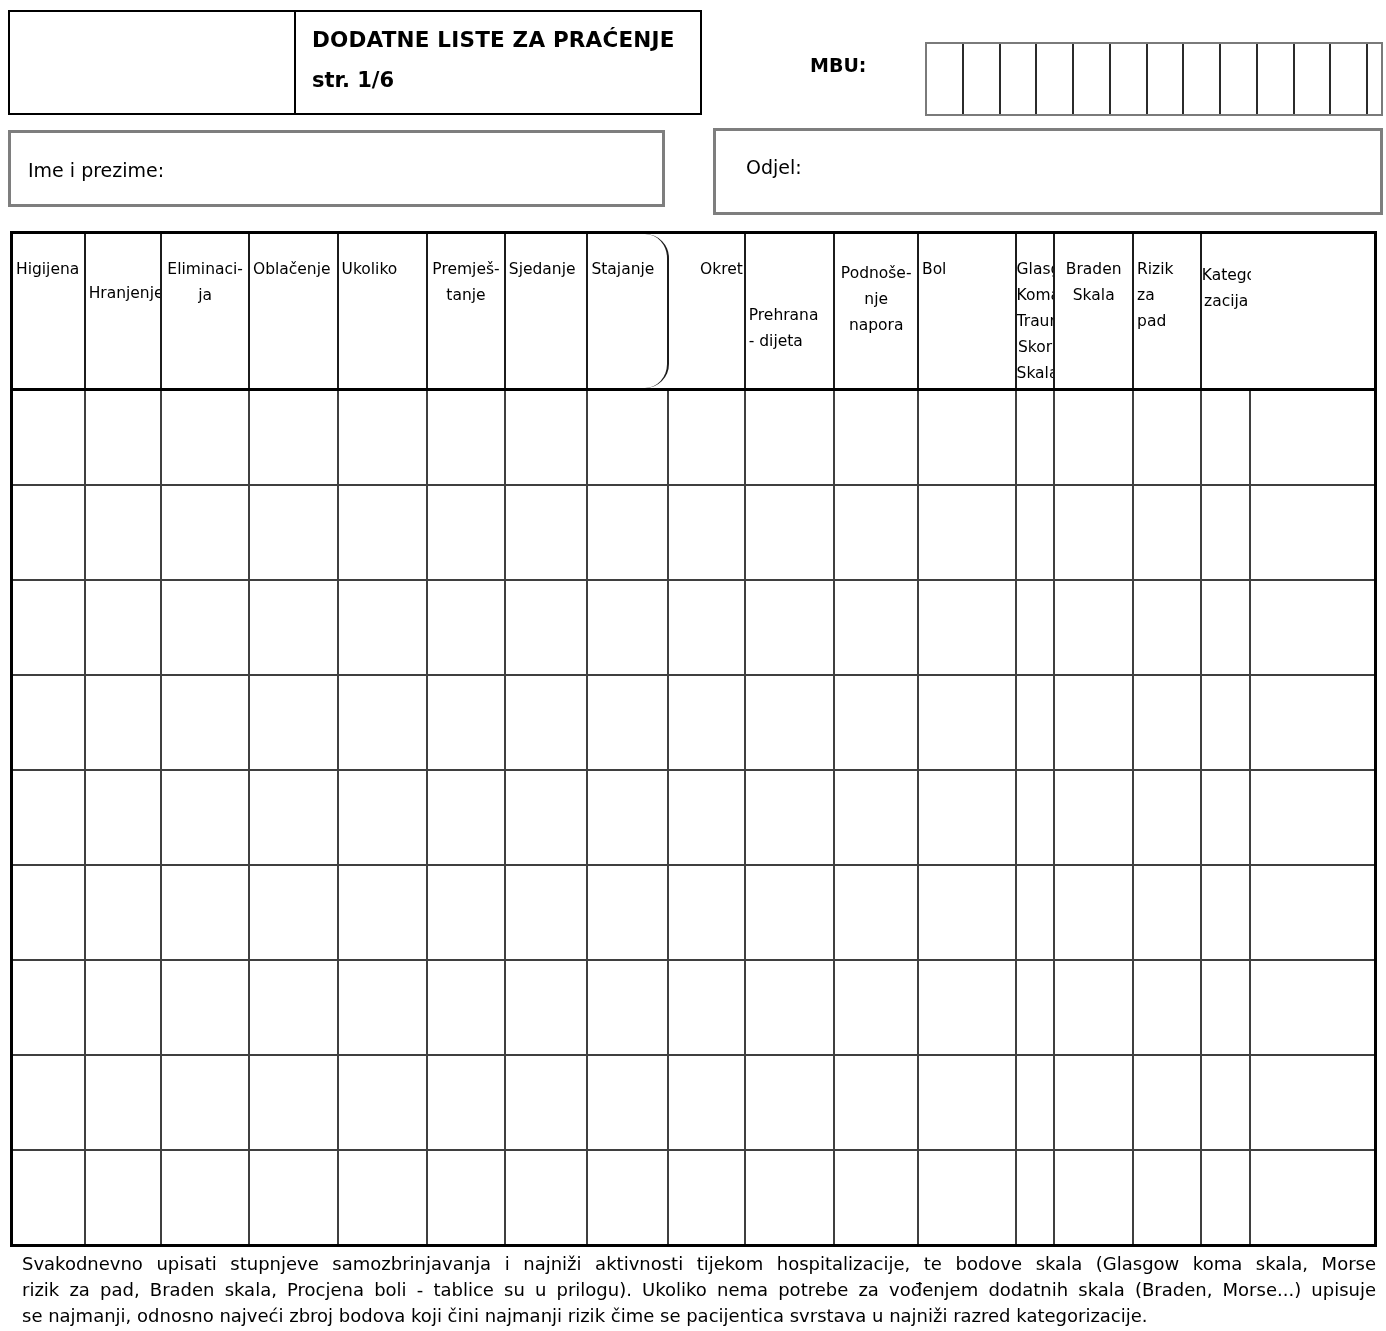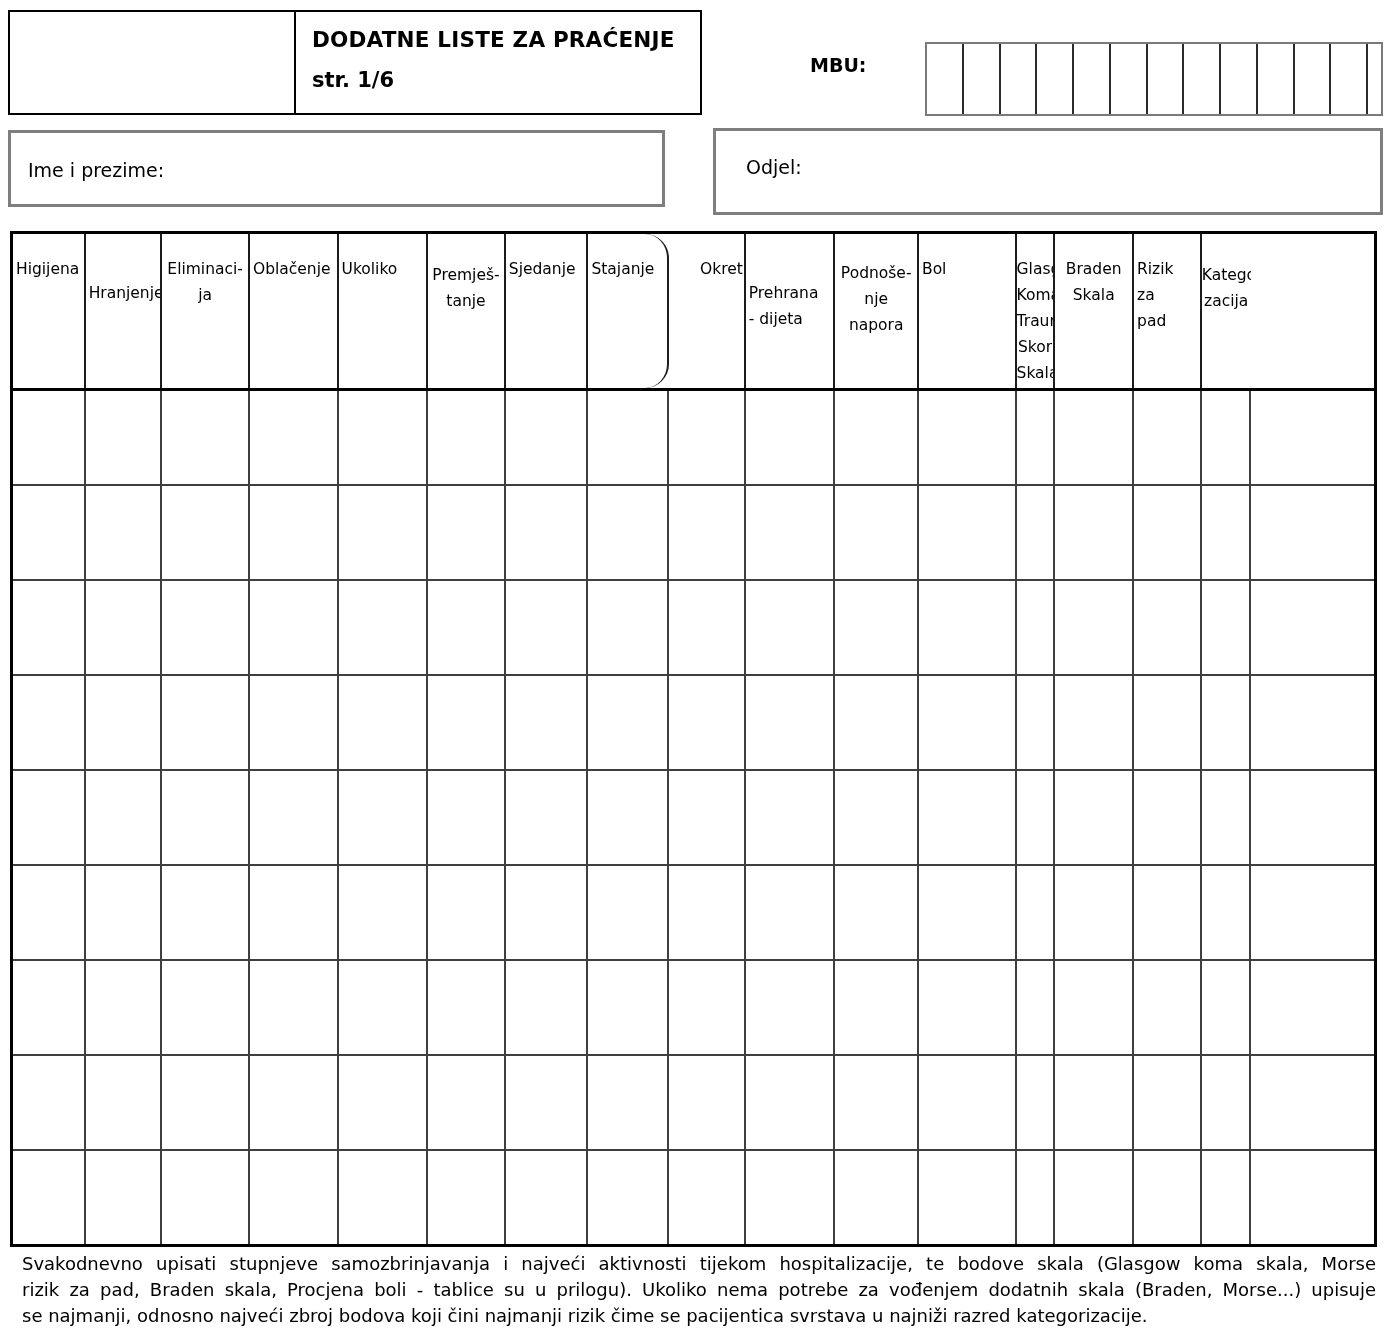"Premješ-" div.hcell { padding-top: 28px -> 22px }
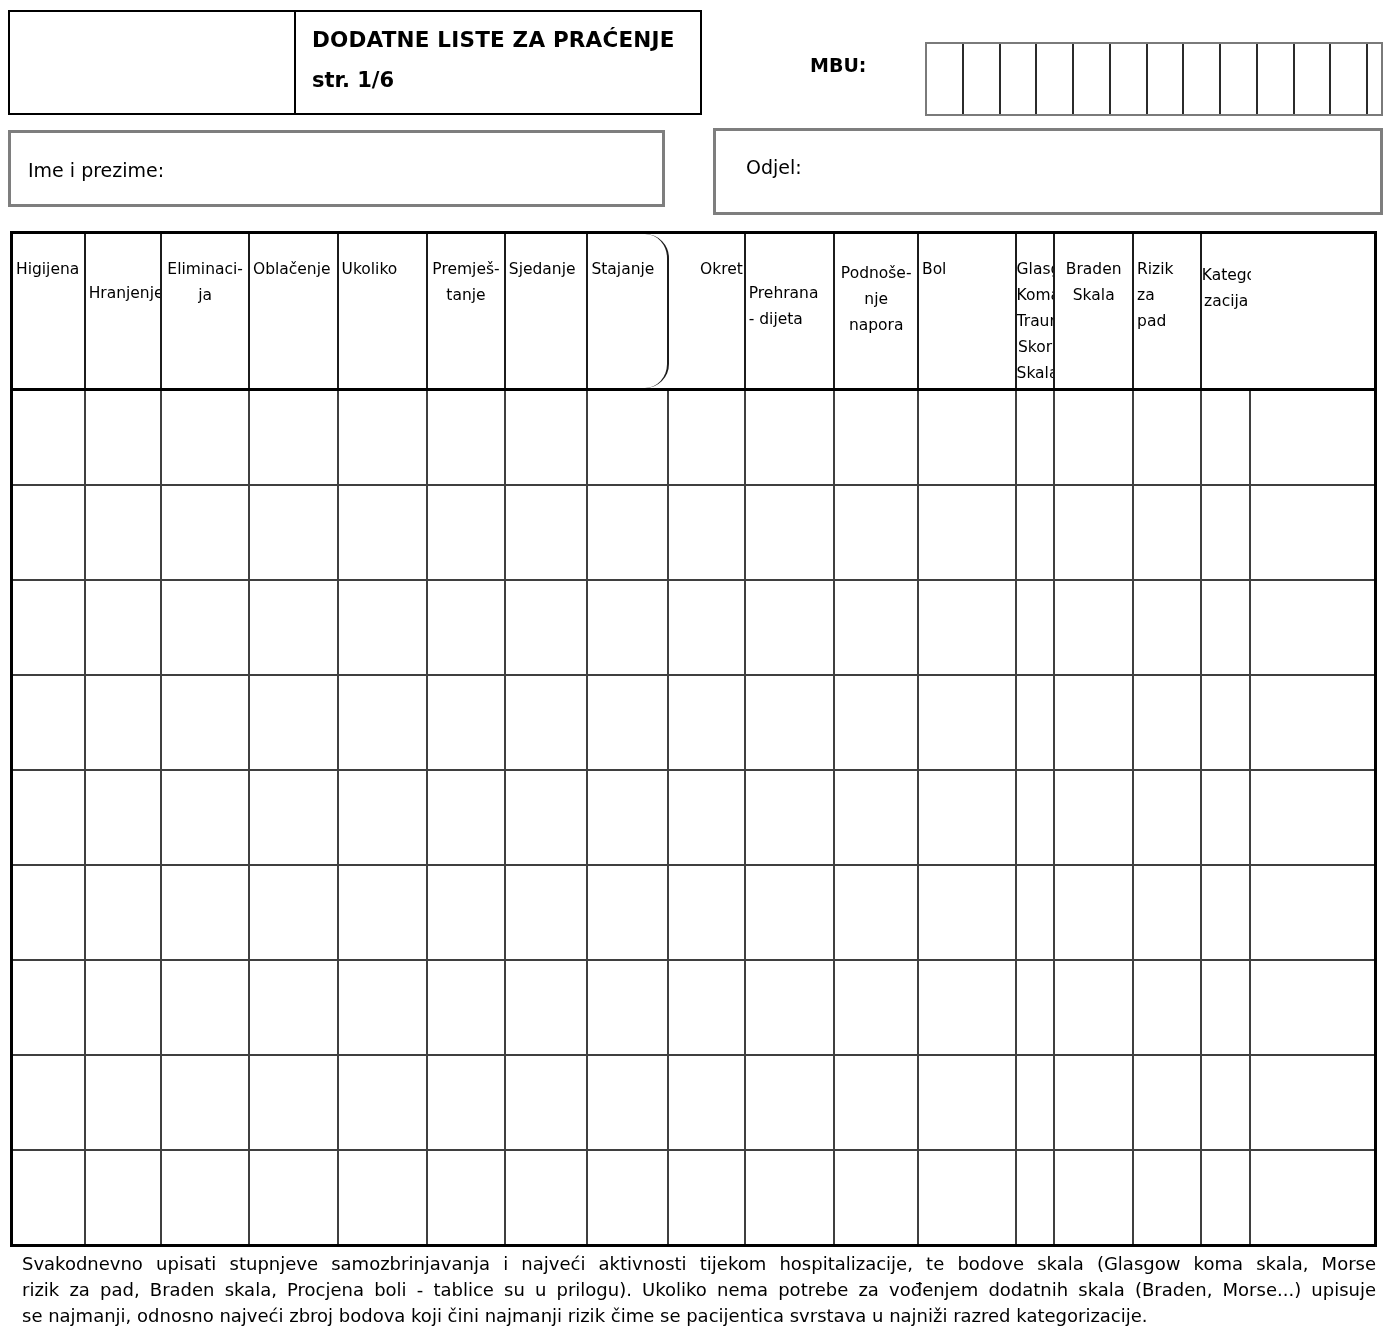"Prehrana" div.hcell { padding-top: 46px -> 68px }
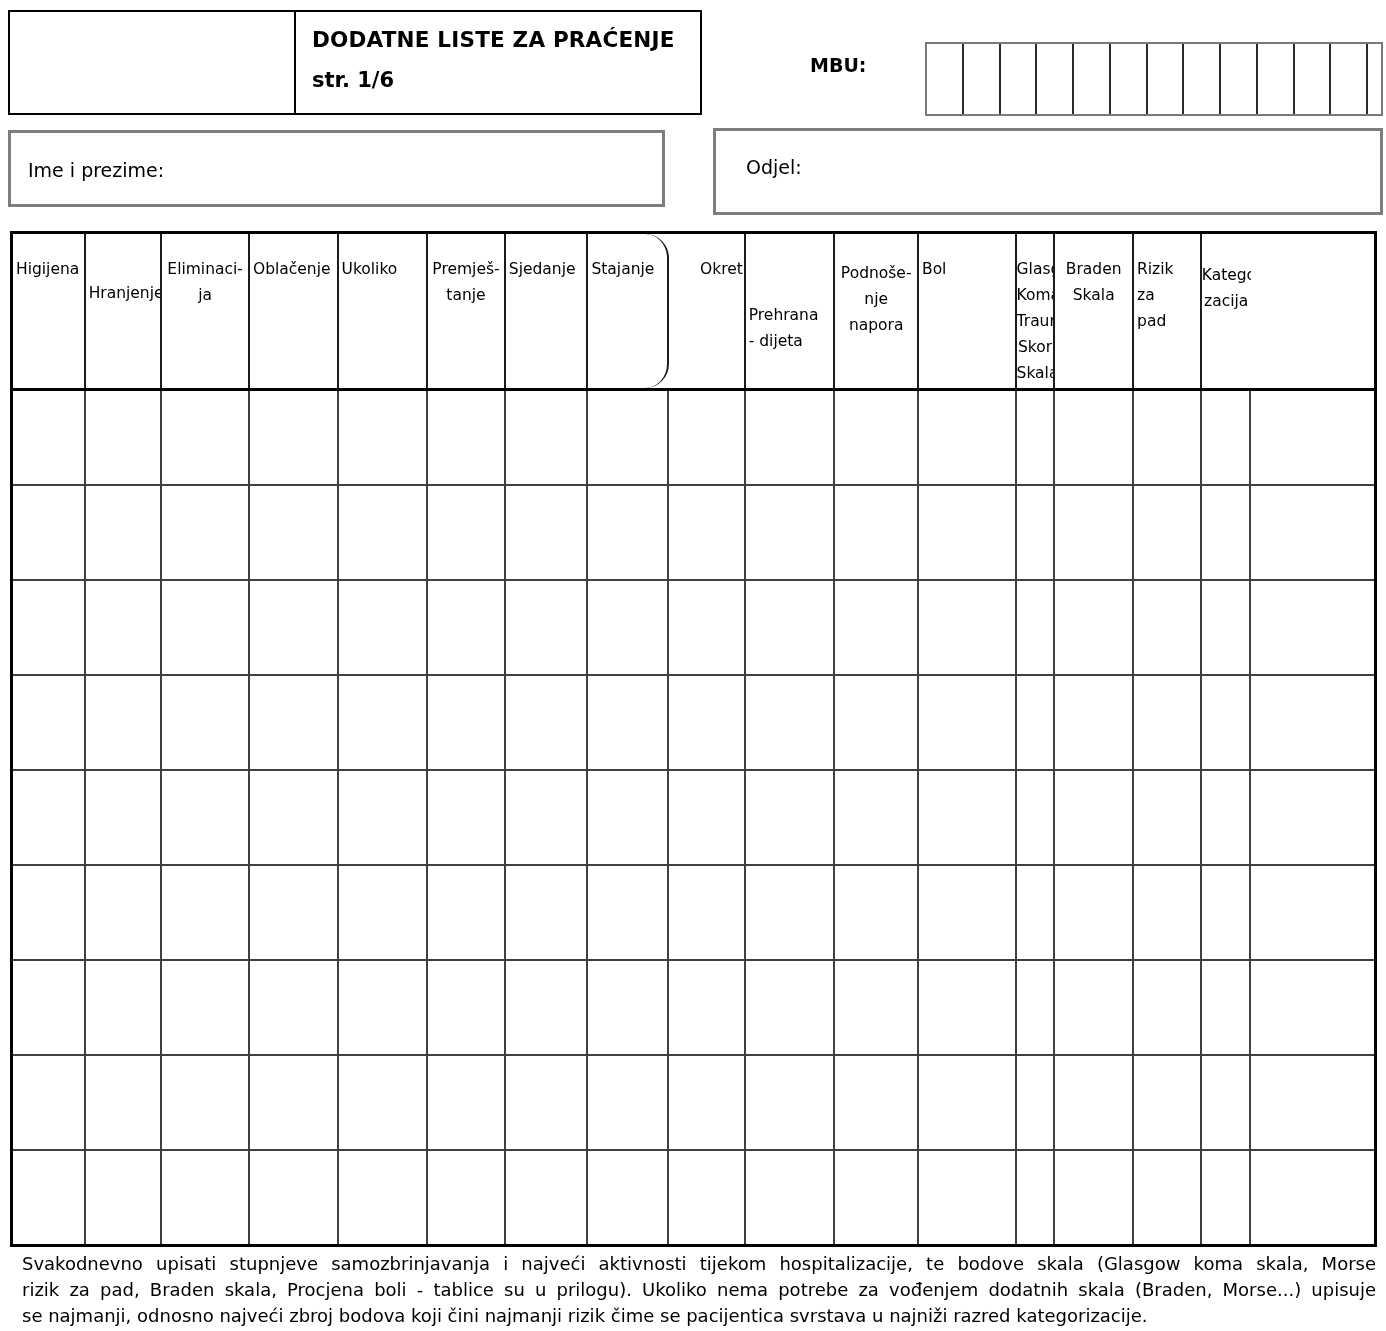"Svakodnevno upisati stupnjeve" span.fline { text: najveći -> najniži }
